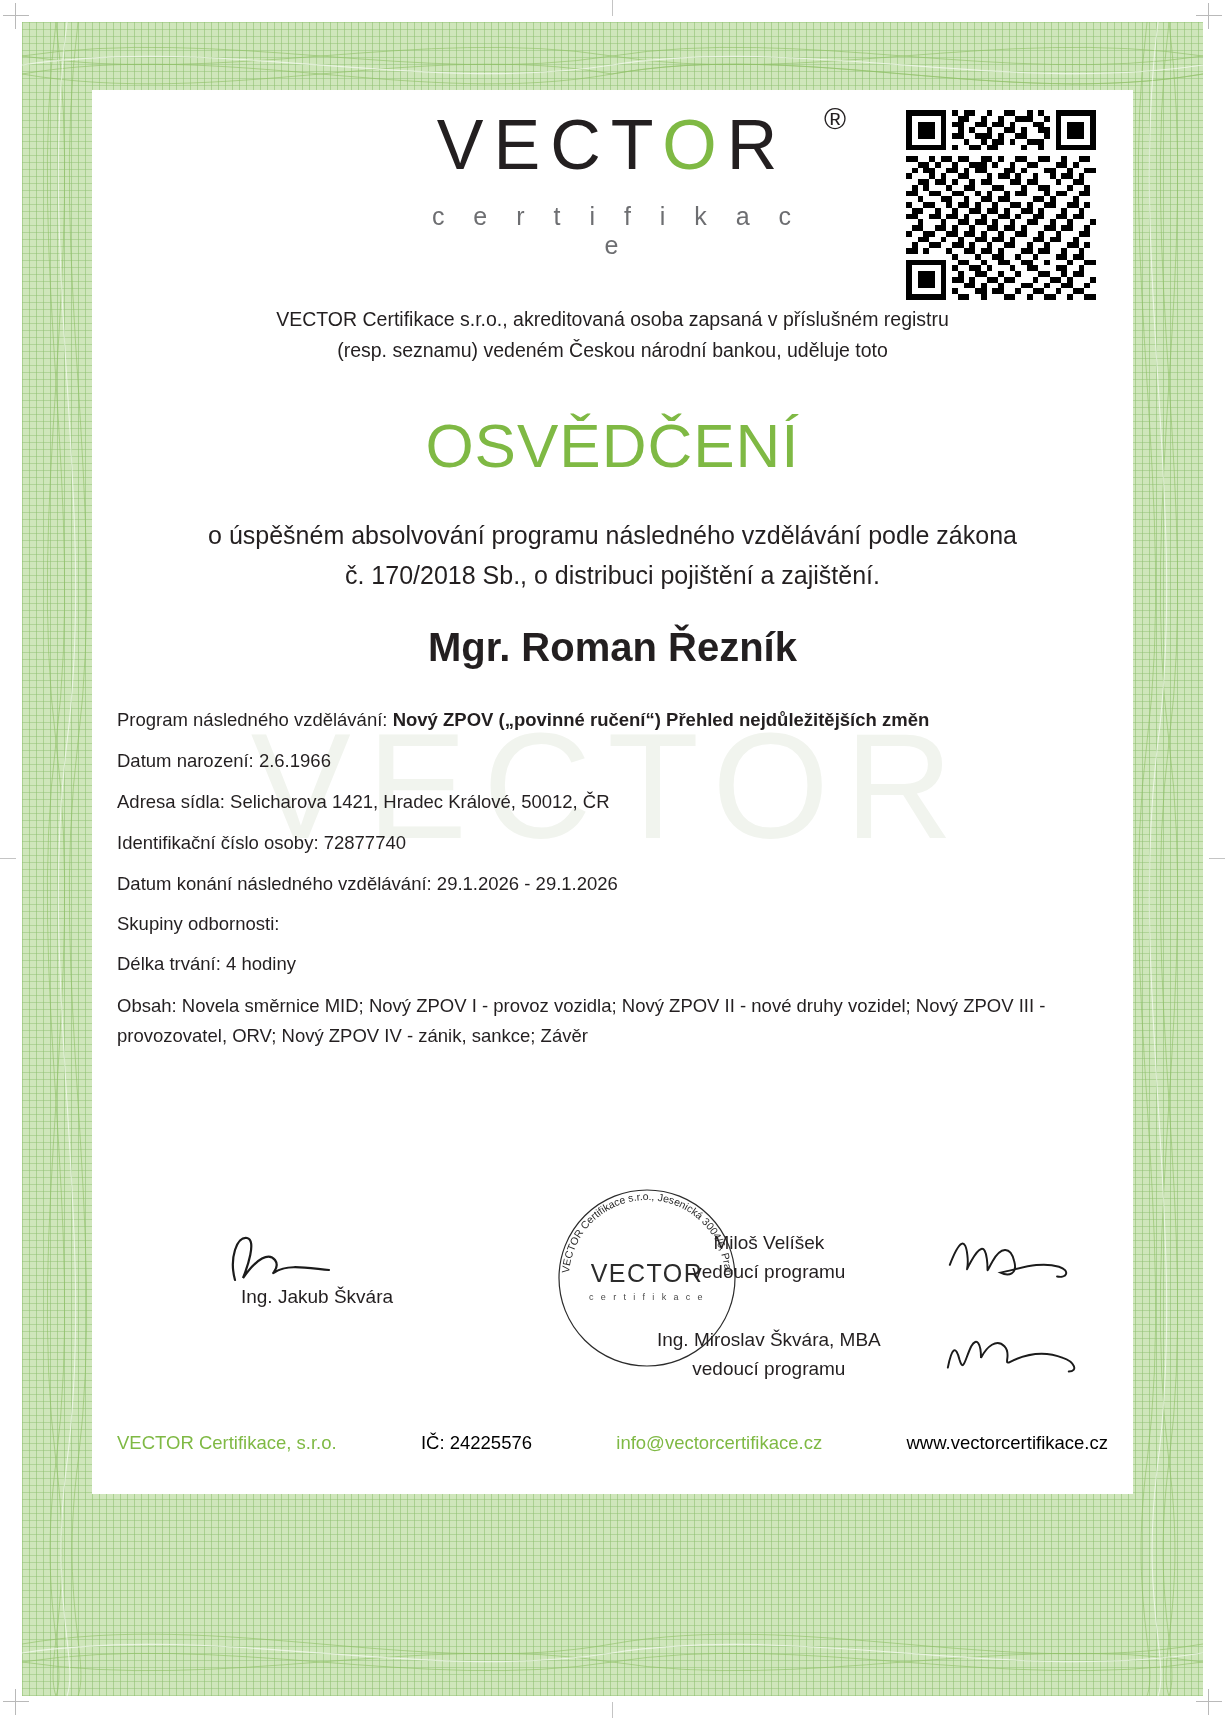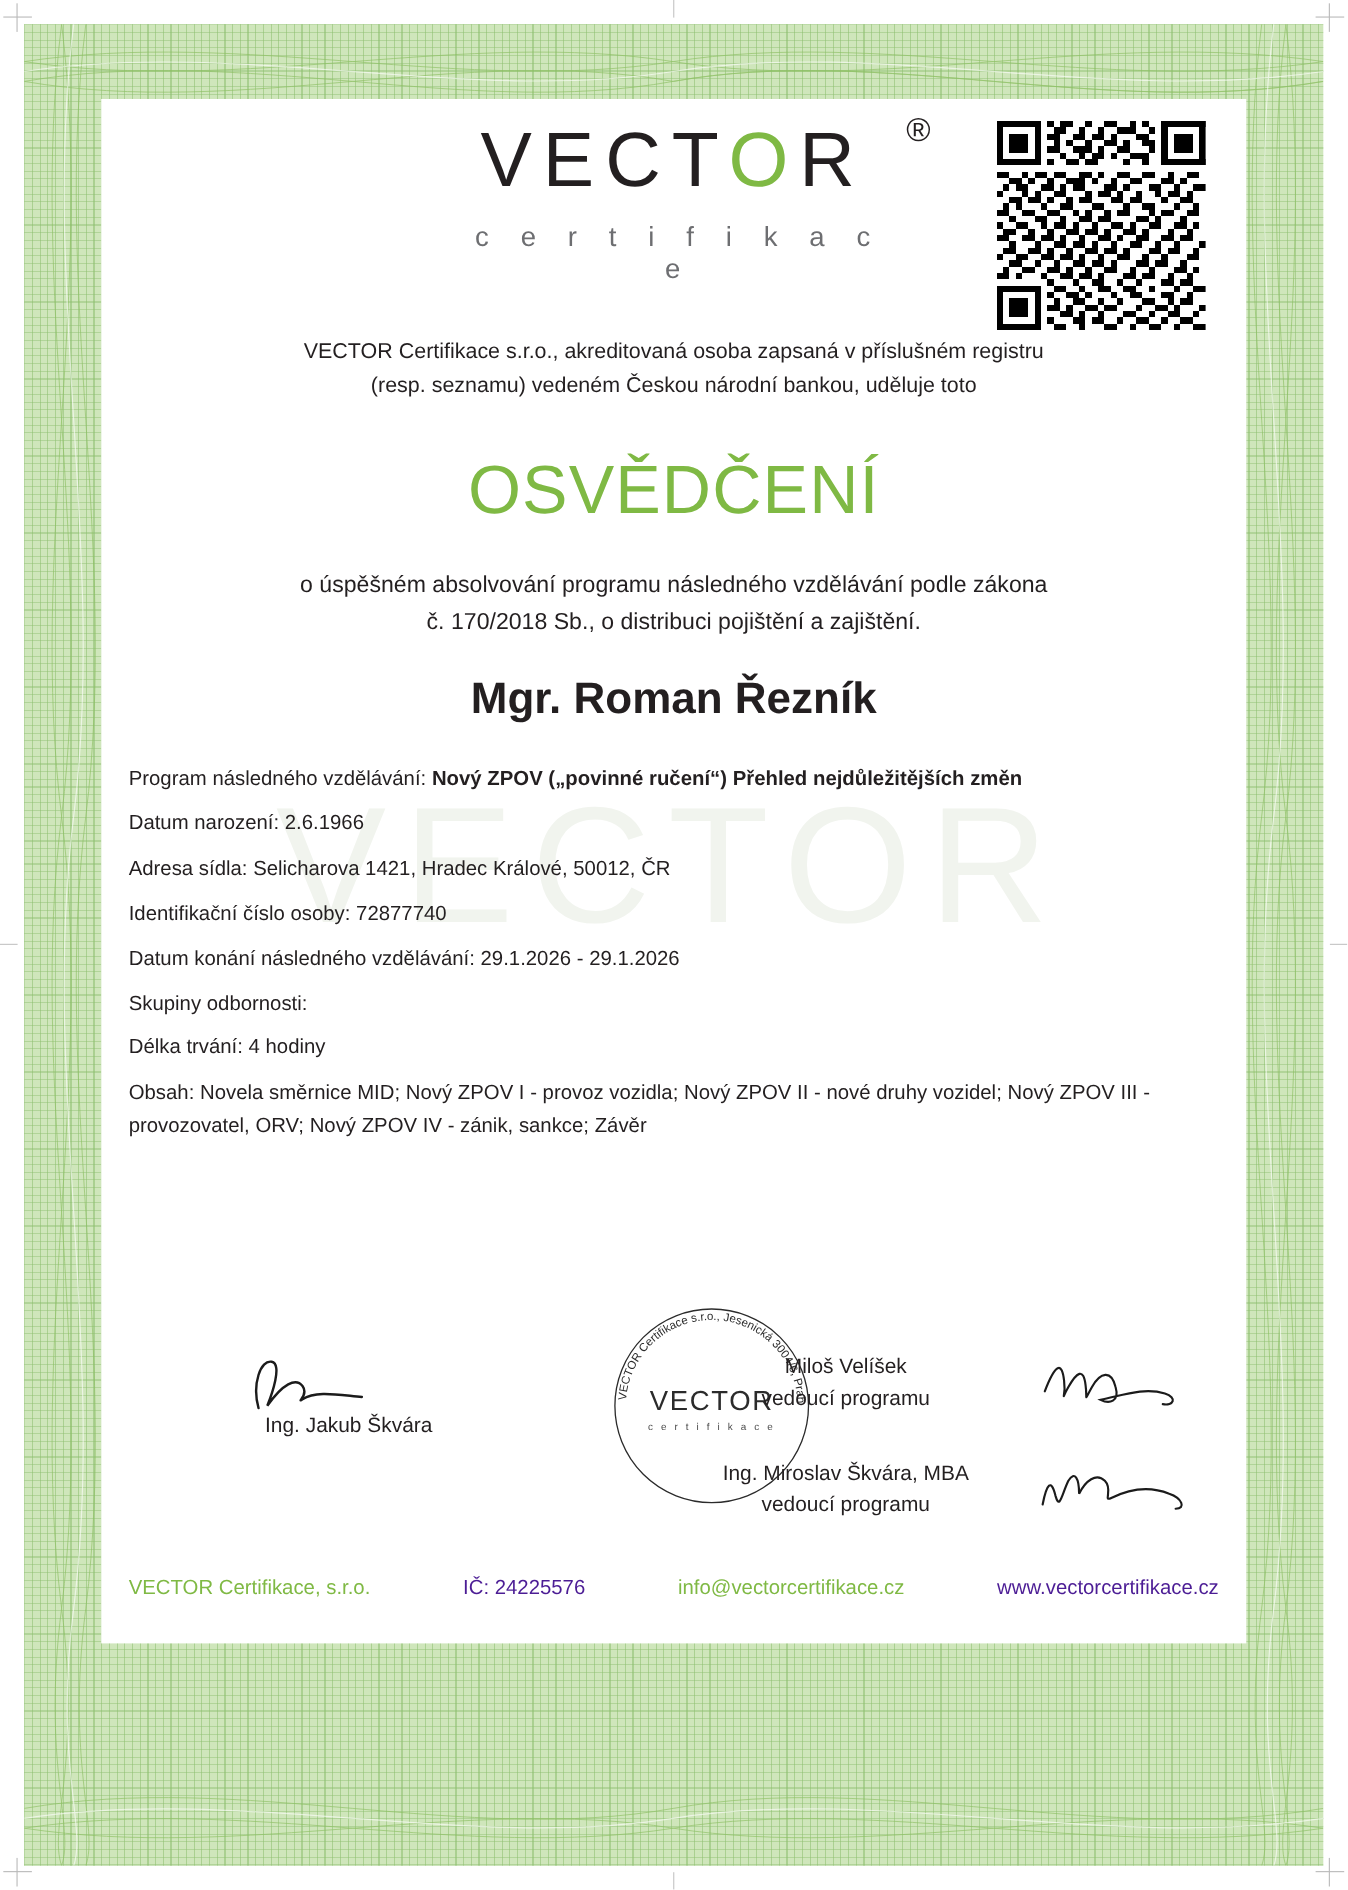"o úspěšném absolvování programu" .subtitle { font-size: 21px -> 25px }
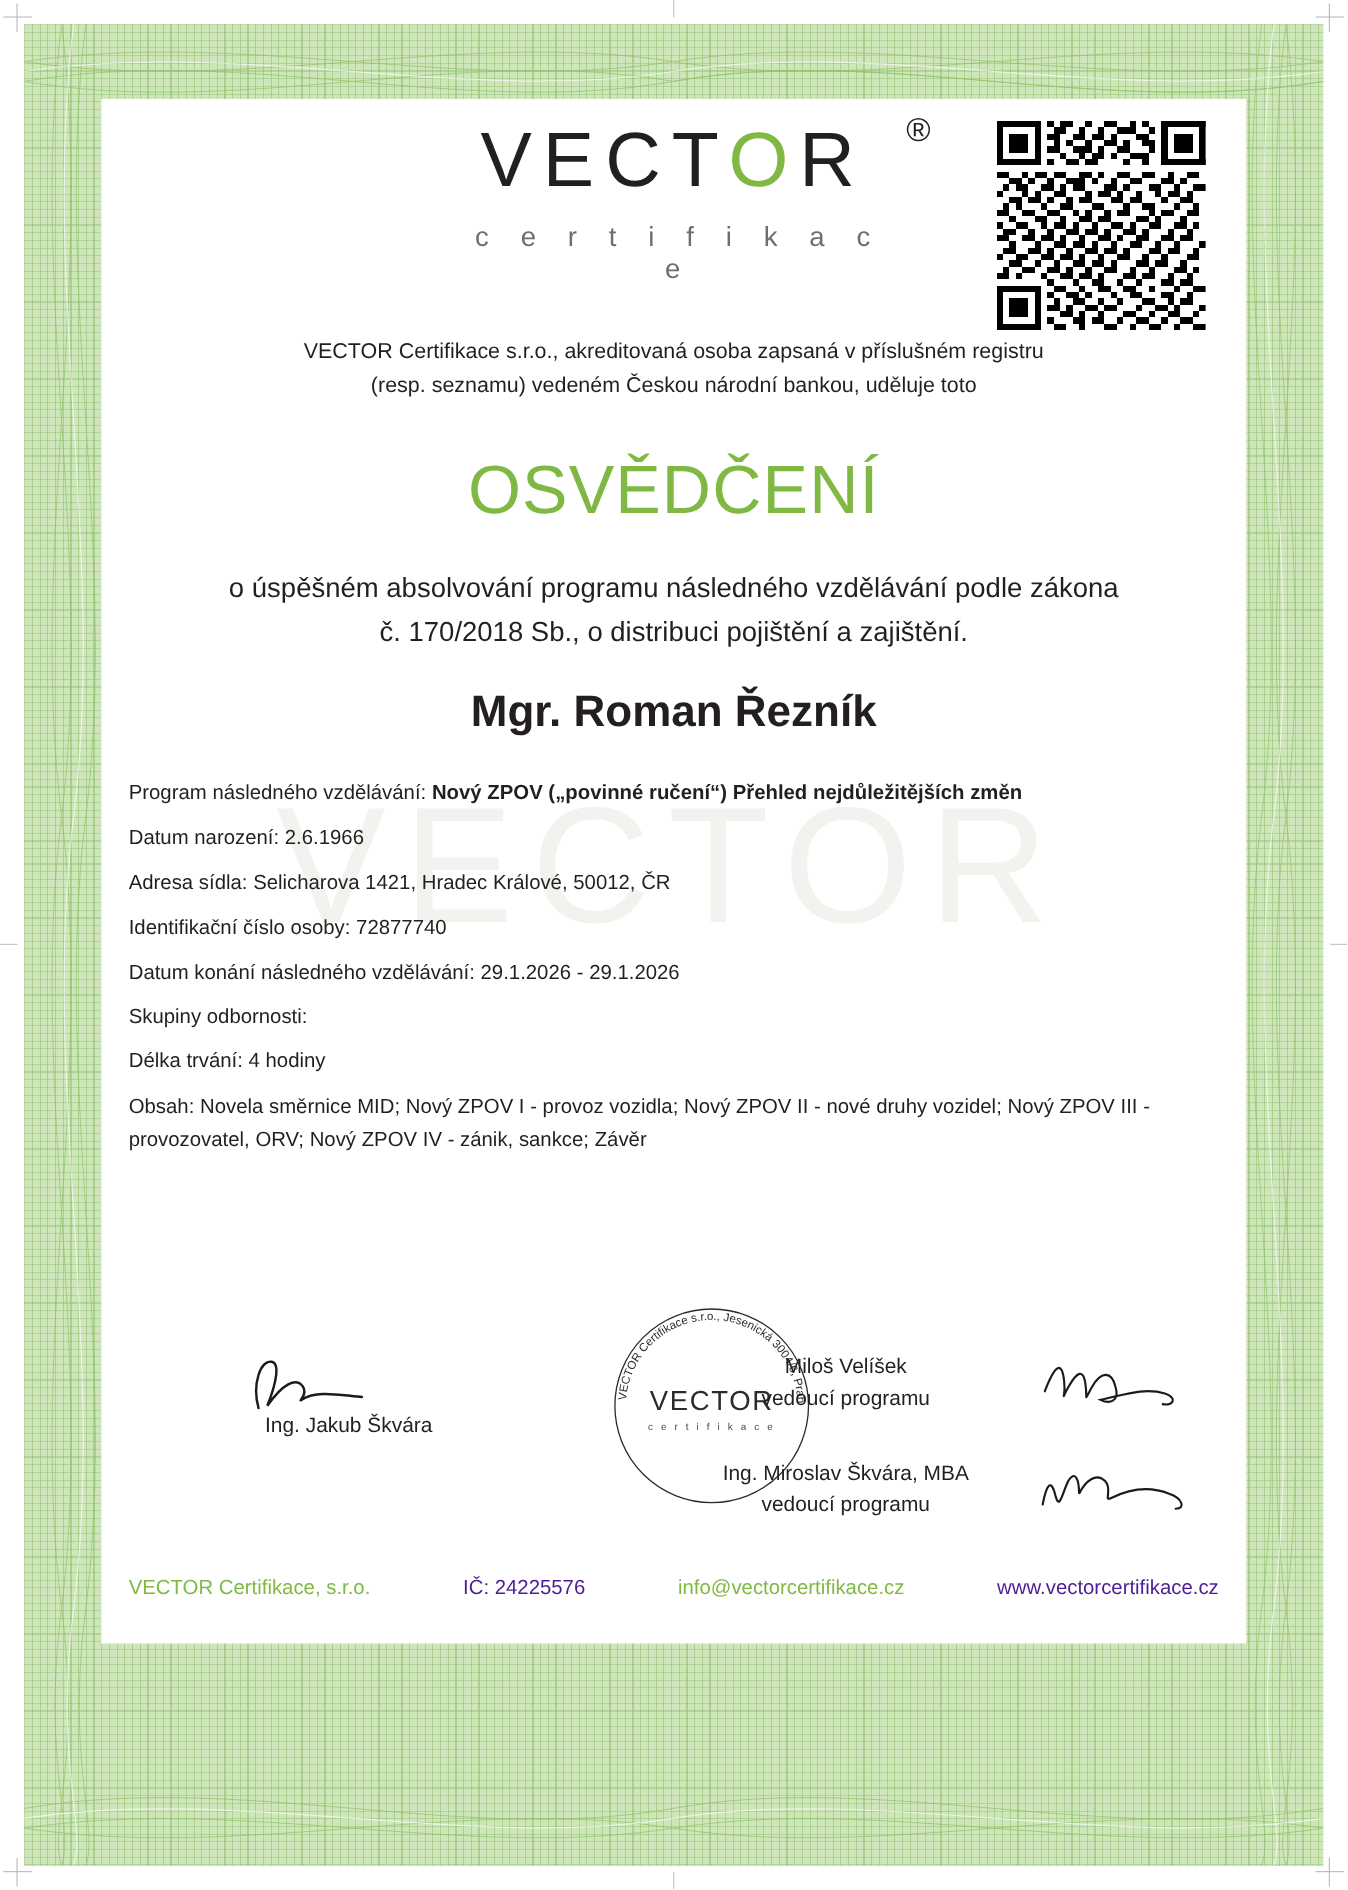"IČ: 24225576" .footer .dark { color: #4c1d95 -> #000000 }
